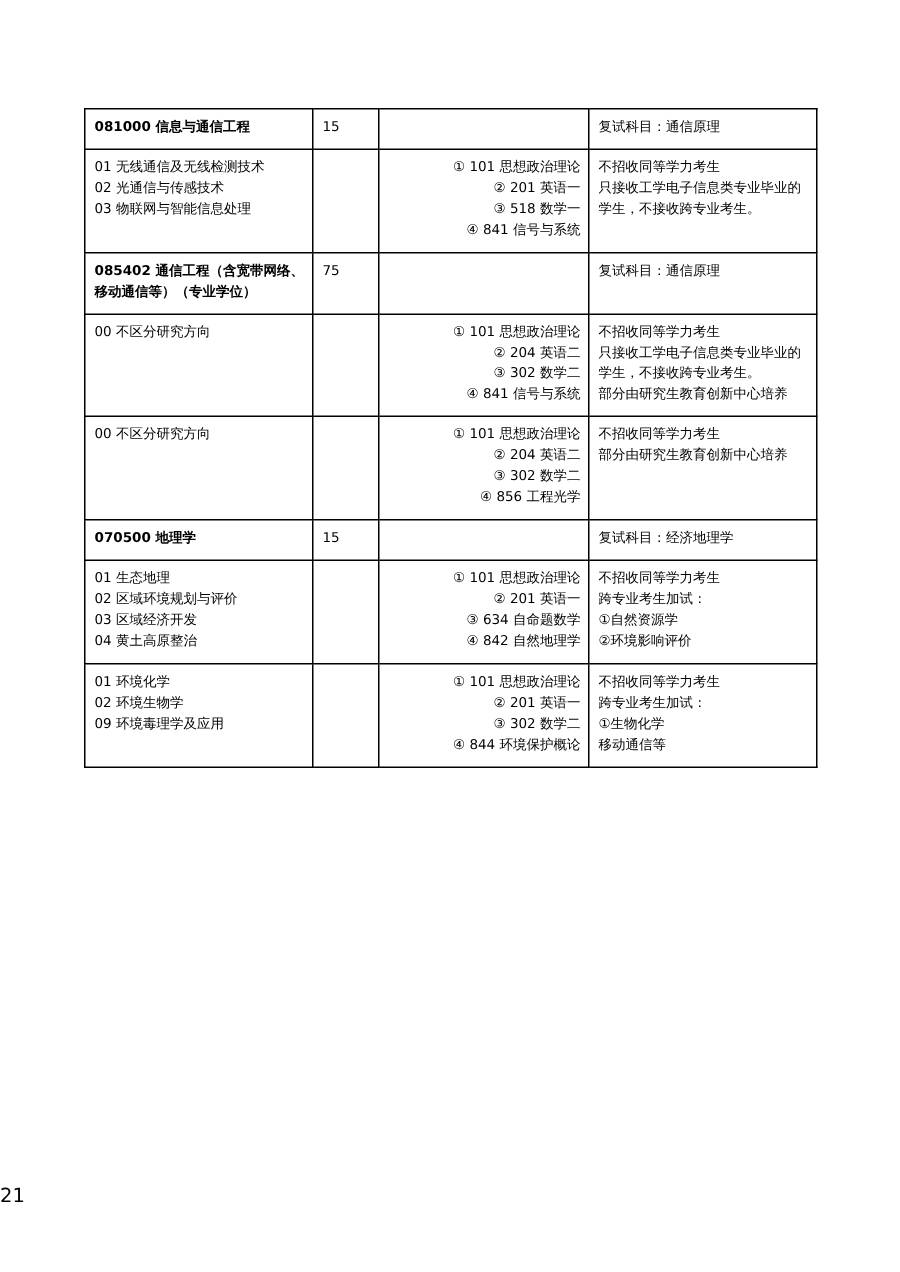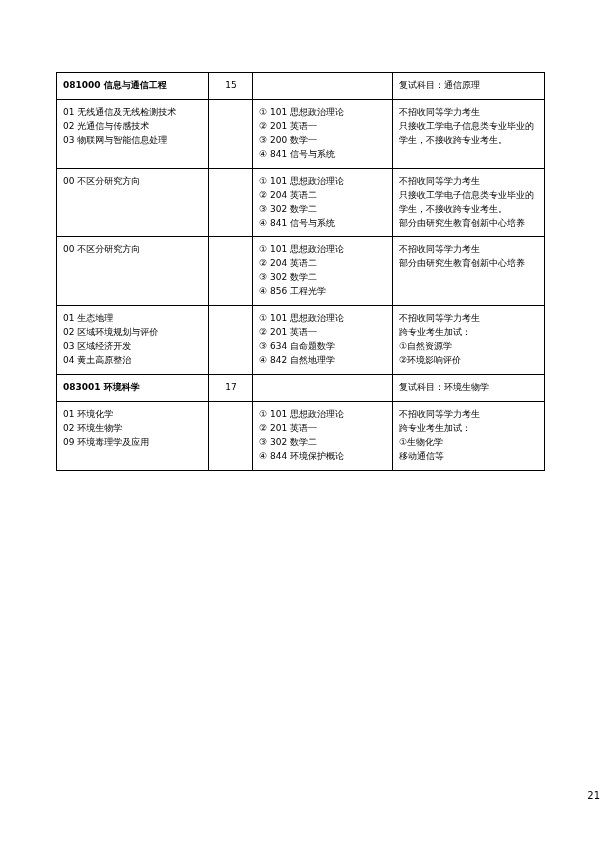"15" td.num { text-align: center -> left }
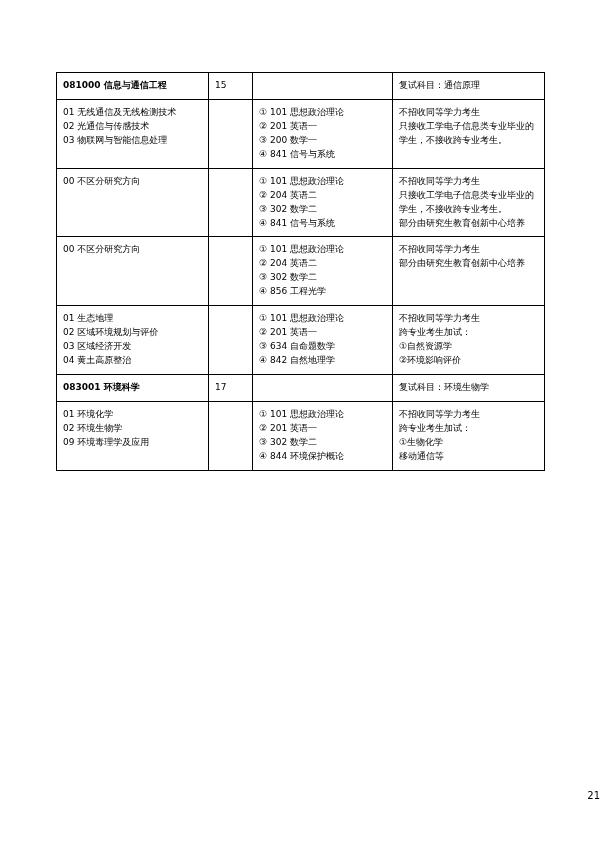"① 101 思想政治理论" td.subj { text-align: none -> right }
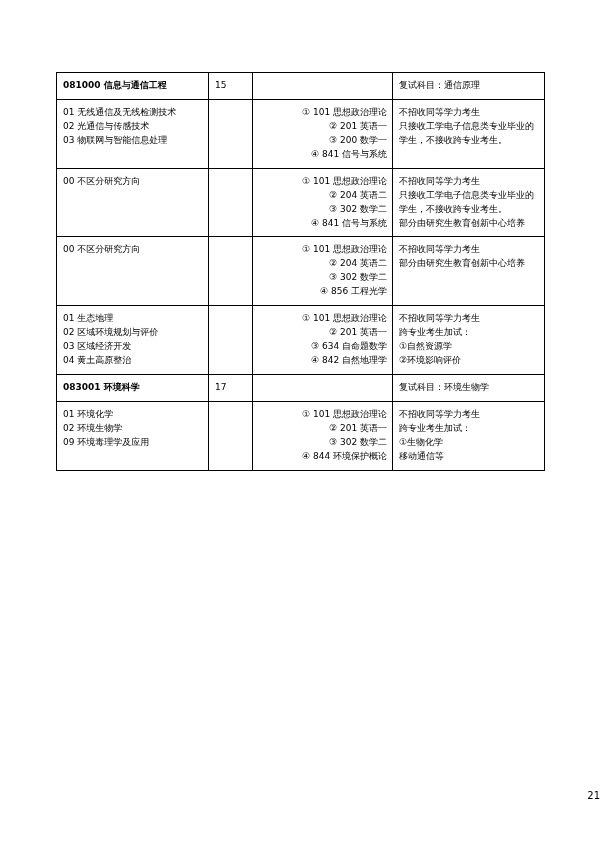"③ 200 数学一" div.subject-line { text: ③ 200 -> ③ 518 }
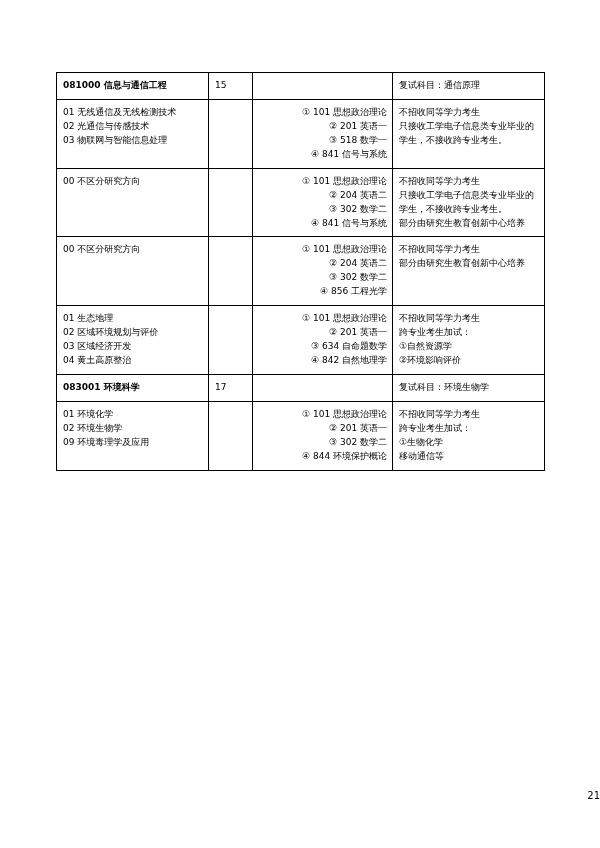"085402 通信工程（含宽带网络、移动通信等）（专业学位）" tr { html: none -> <tr> <td><span>085402 通信工程（含宽带网络、移动通信等）（专业学位）</span></td> <td><span>75</span></td> <td></td> <td><span>复试科目：通信原理</span></td> </tr> }
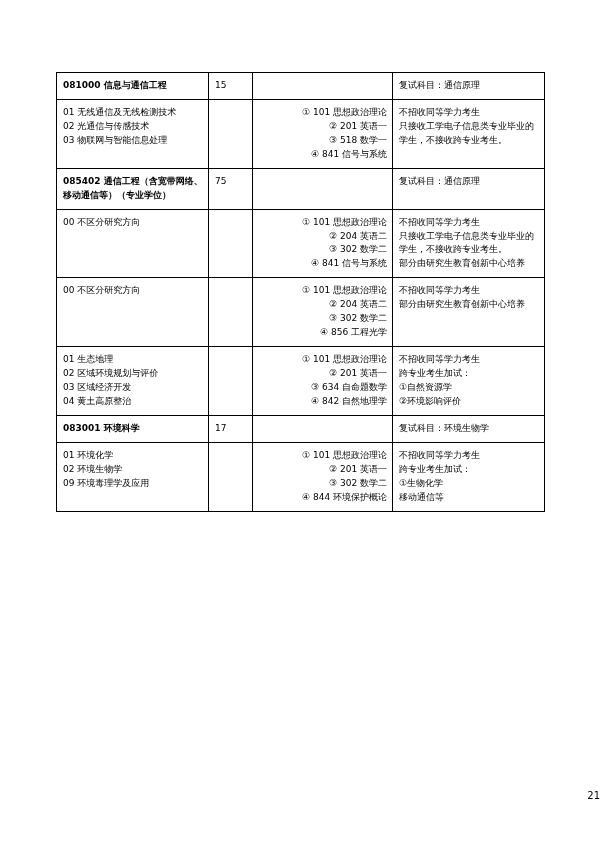"070500 地理学" tr { html: none -> <tr> <td><span>070500 地理学</span></td> <td><span>15</span></td> <td></td> <td><span>复试科目：经济地理学</span></td> </tr> }
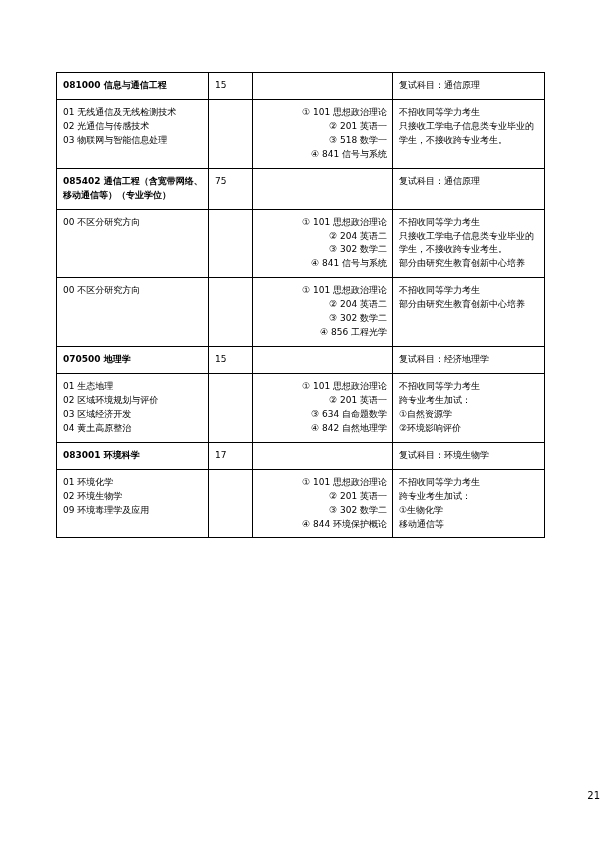"083001 环境科学" tr { html: <tr> <td><span>083001 环境科学</span></td> <td><span>17</span></td> <td></td> <td><span>复试科目：环境生物学</span></td> </tr> -> none }
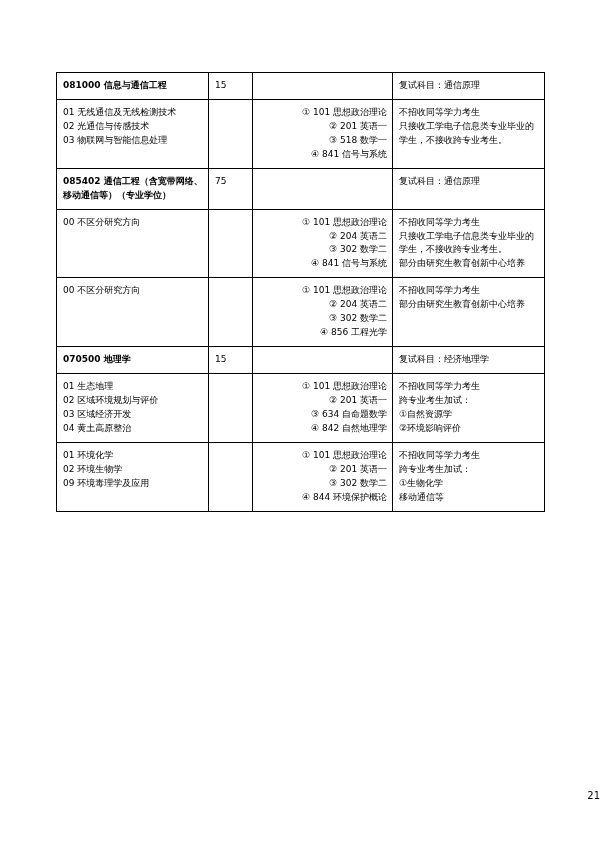"21" .pagenum { font-size: 10px -> 13px; text-align: right -> left }
